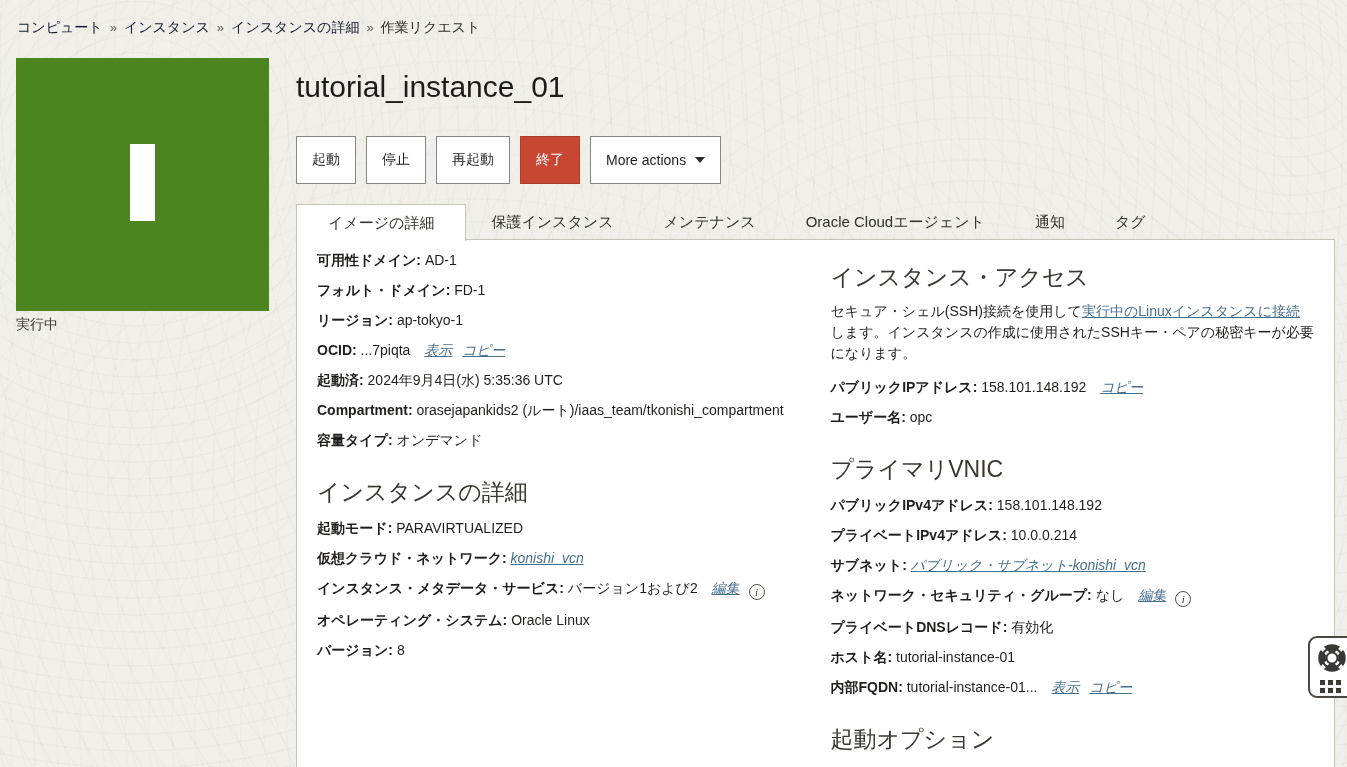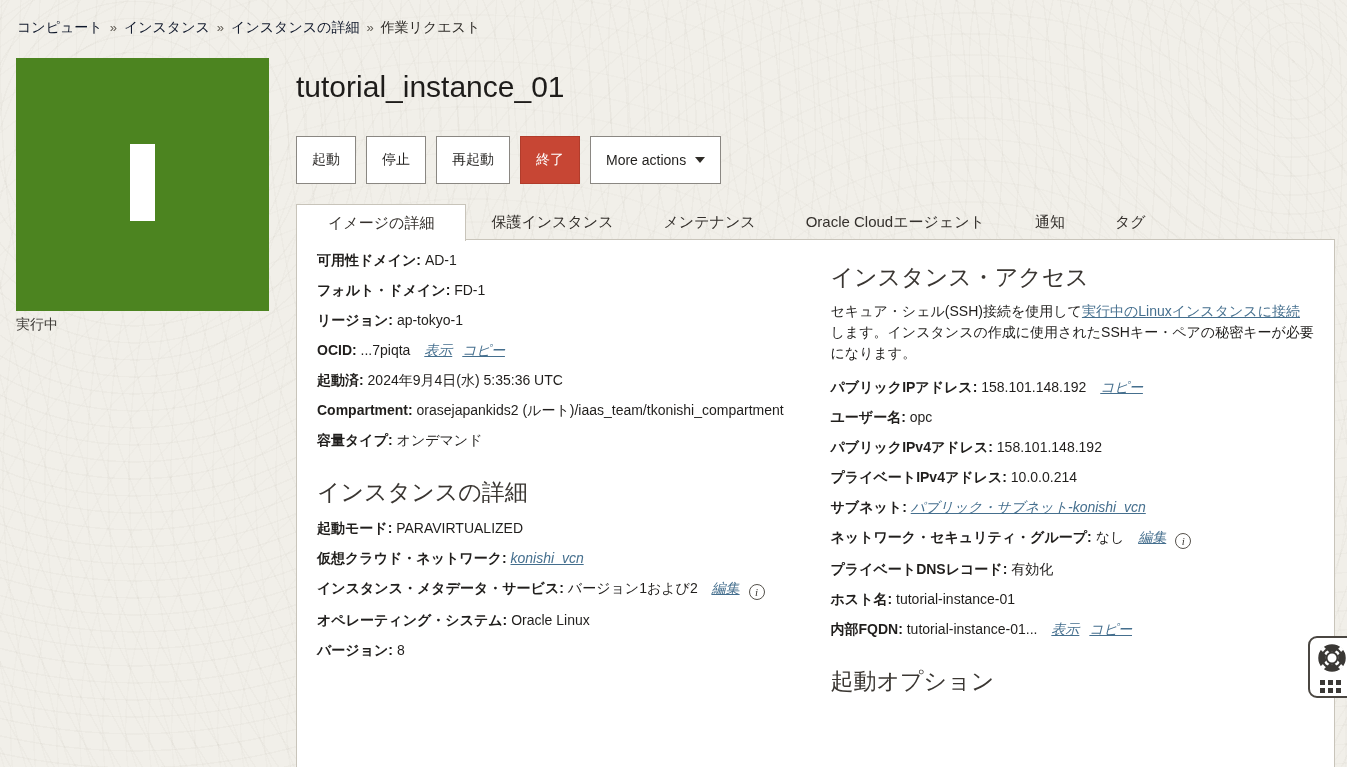"プライマリVNIC" h2.sec-h { html: none -> <h2>プライマリVNIC</h2> }
